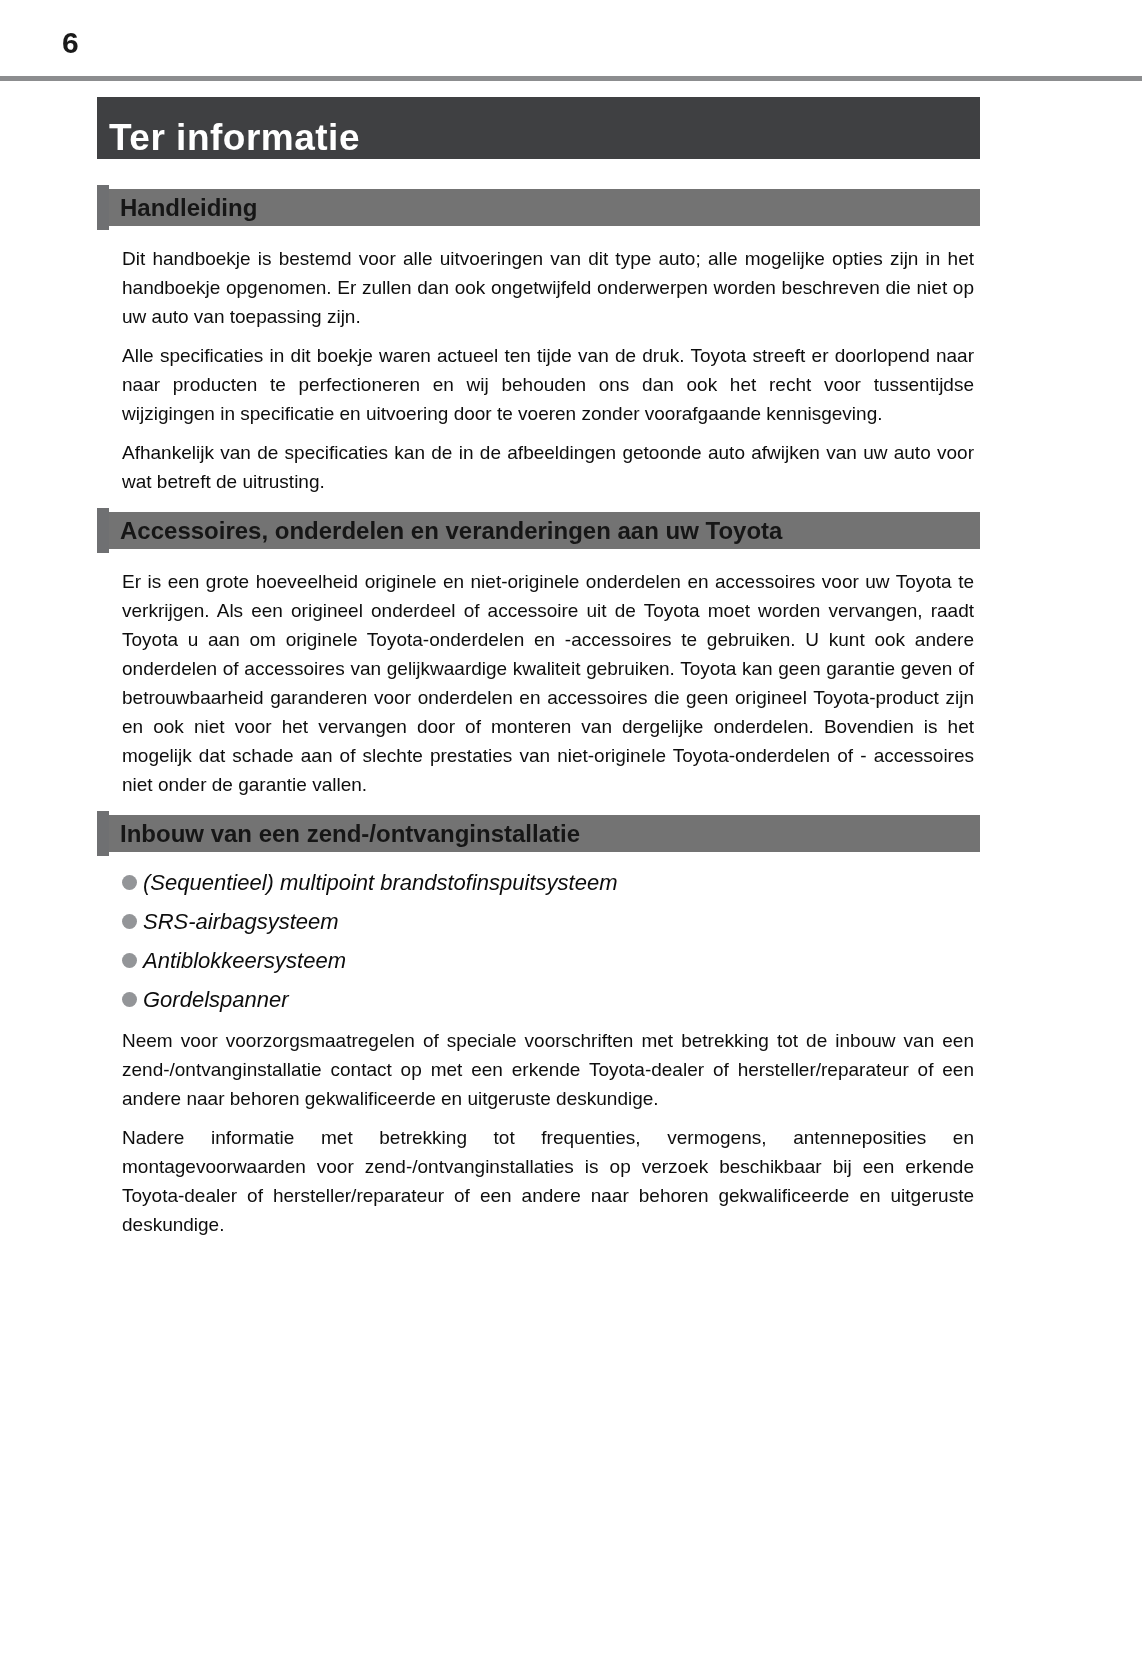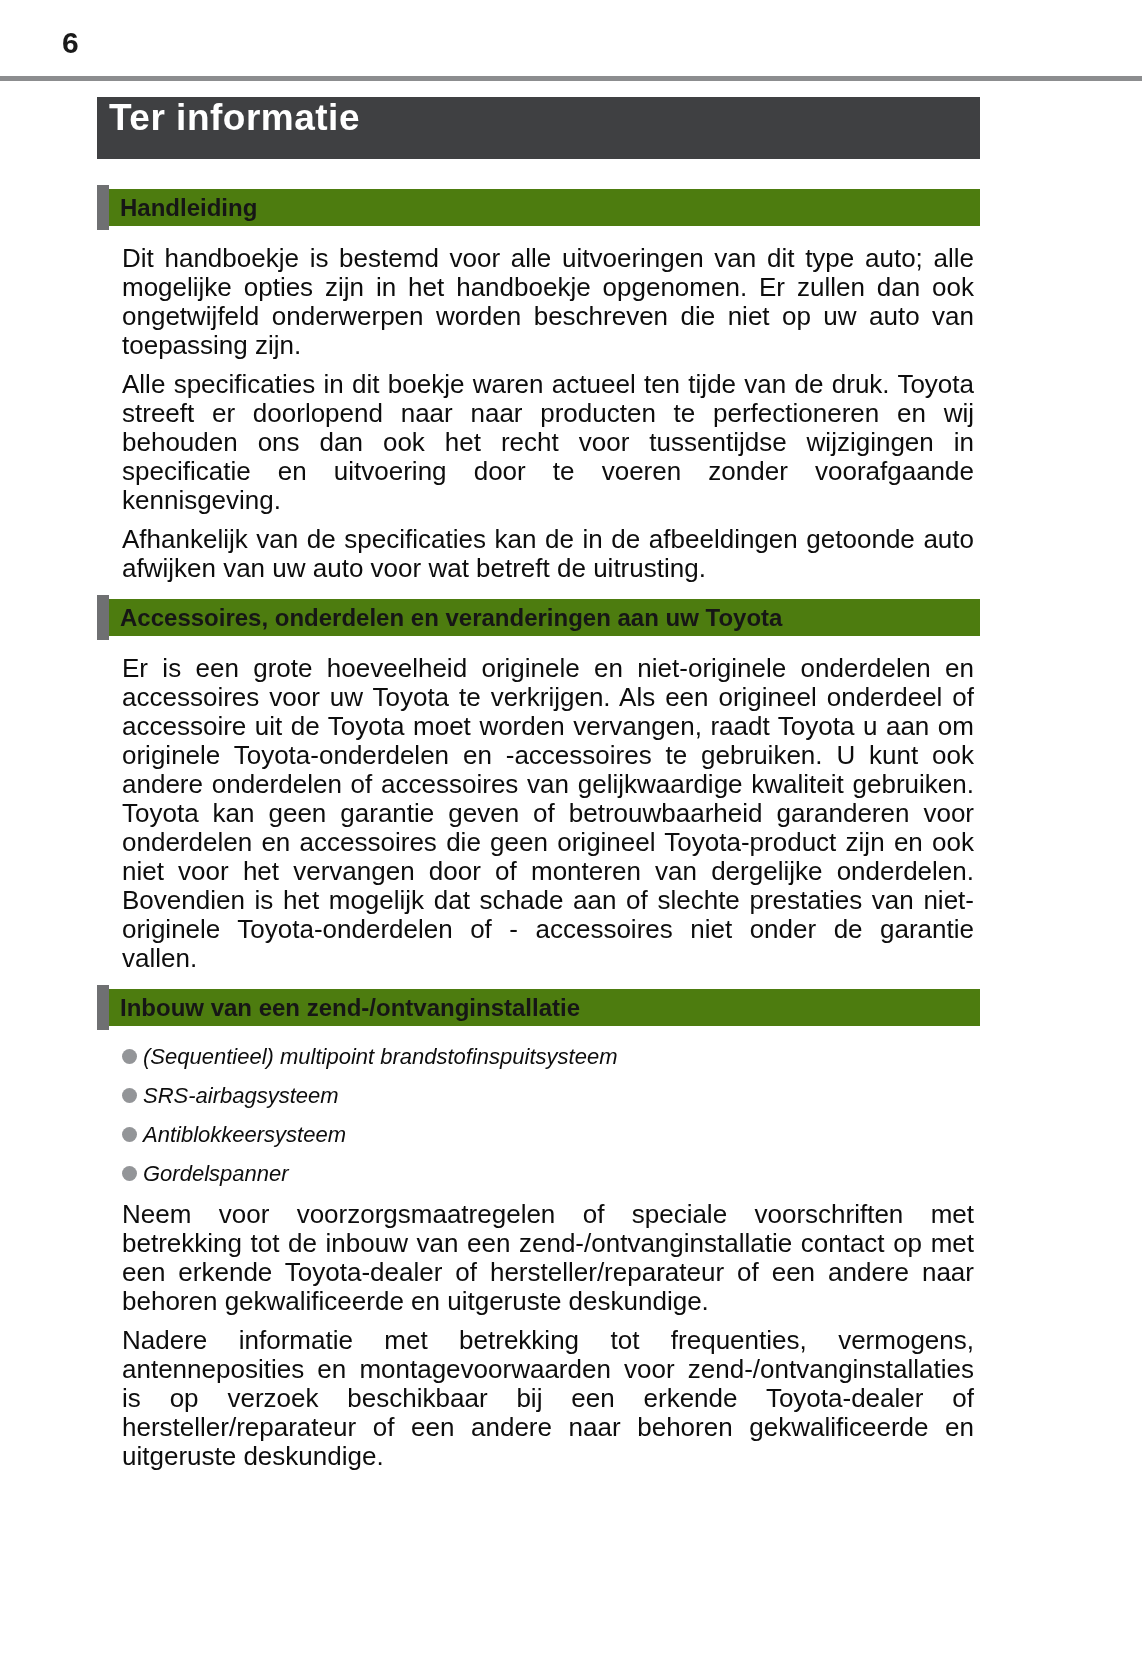"Ter informatie" .chapter-banner { align-items: flex-start -> flex-end }
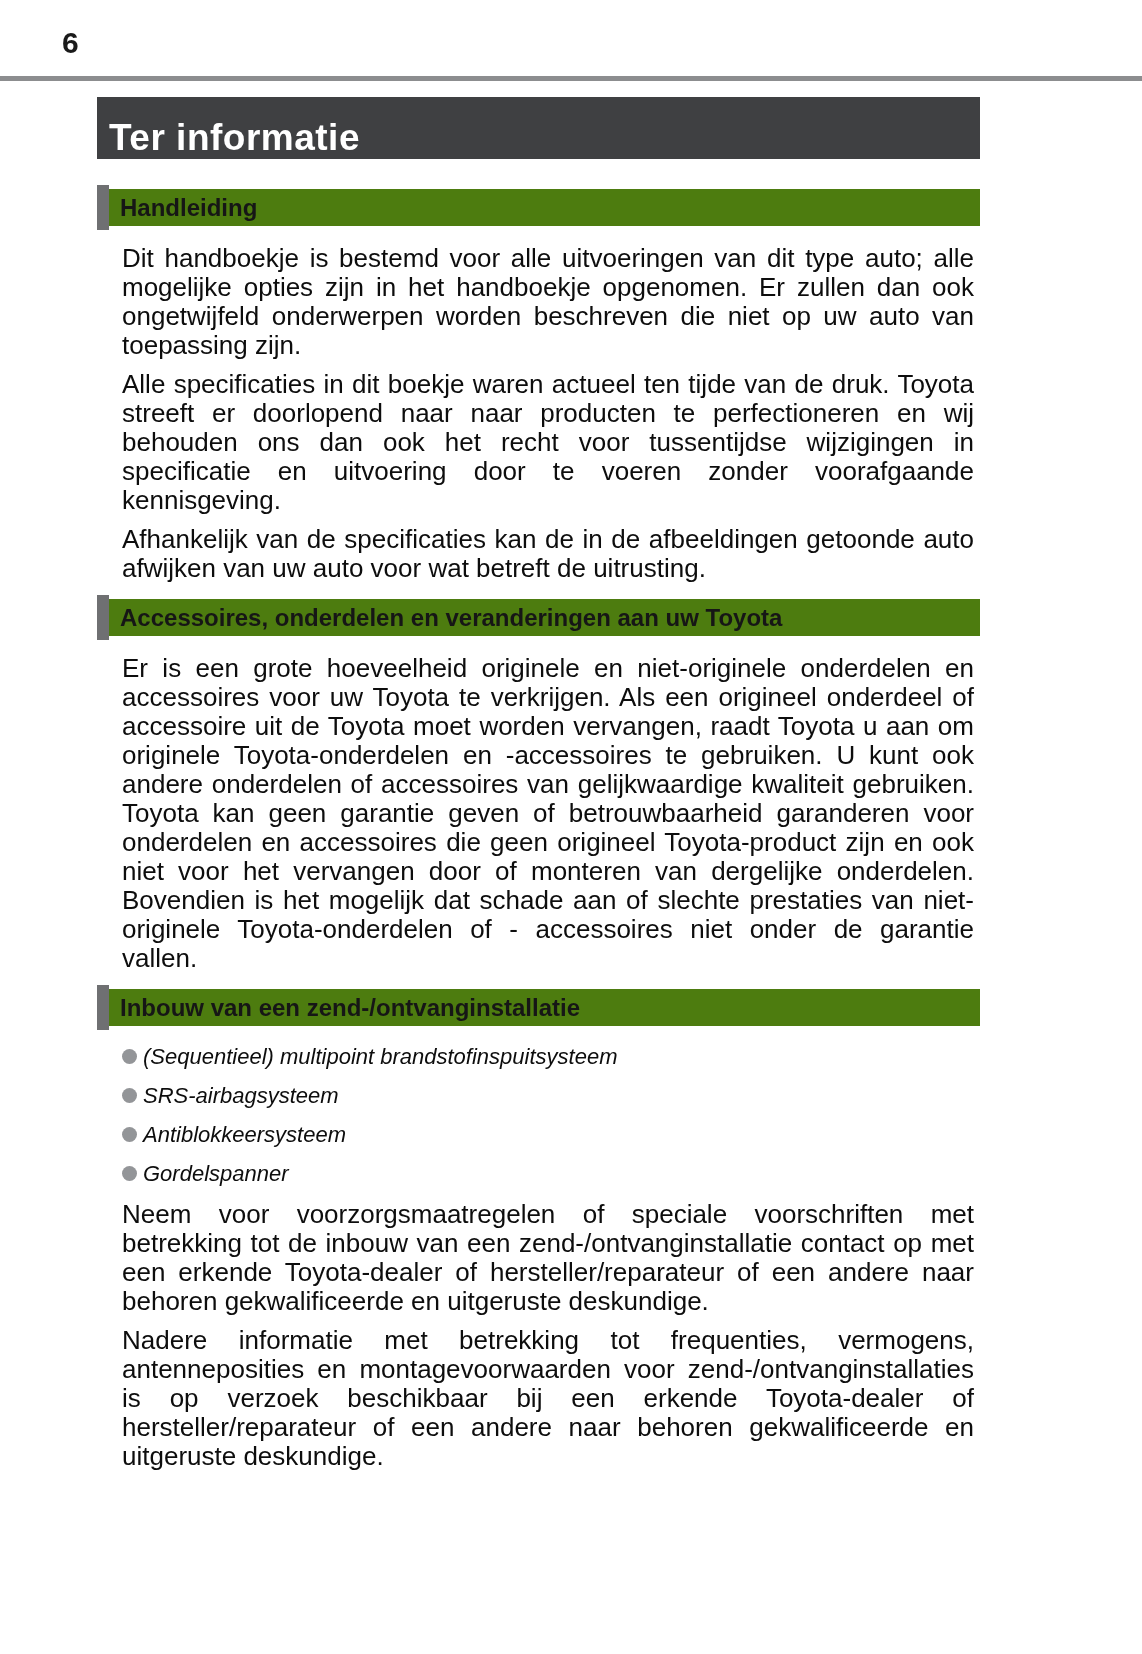"Handleiding" .section-header { background: #4d7c0f -> #737373 }
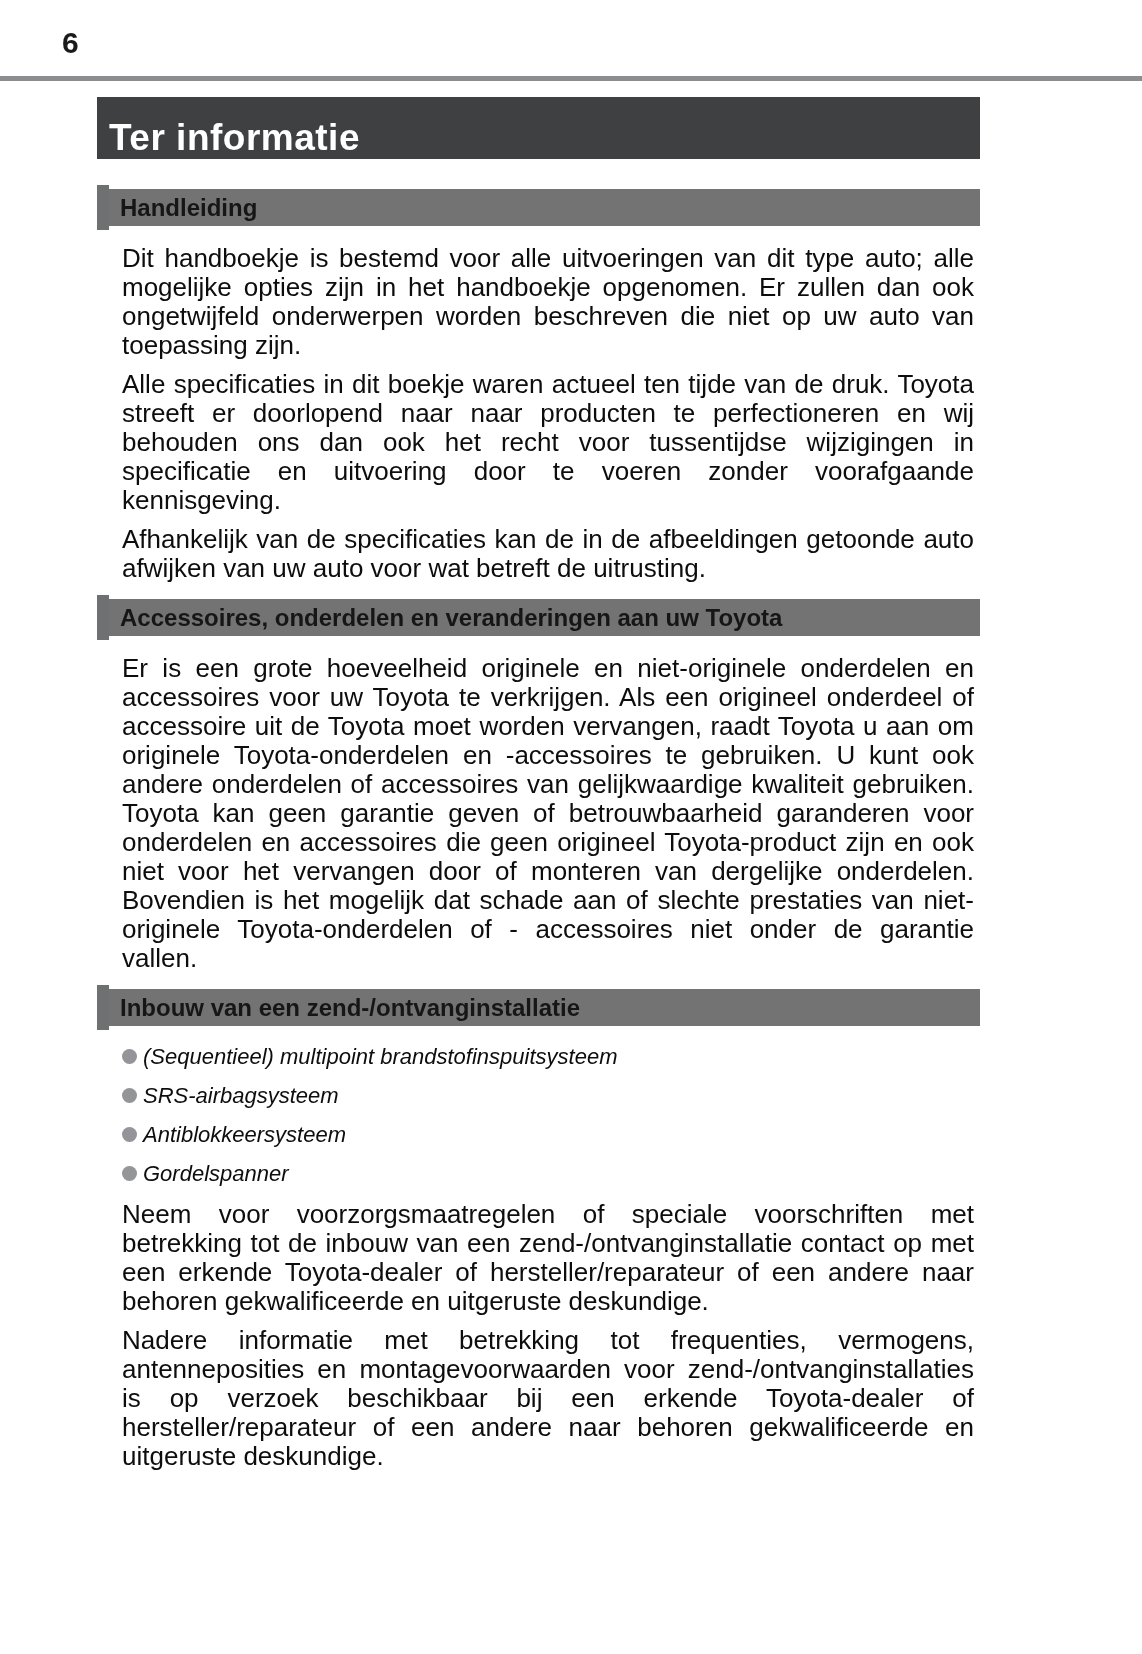"Dit handboekje is bestemd voor" .body-text { font-size: 26px -> 19px }
